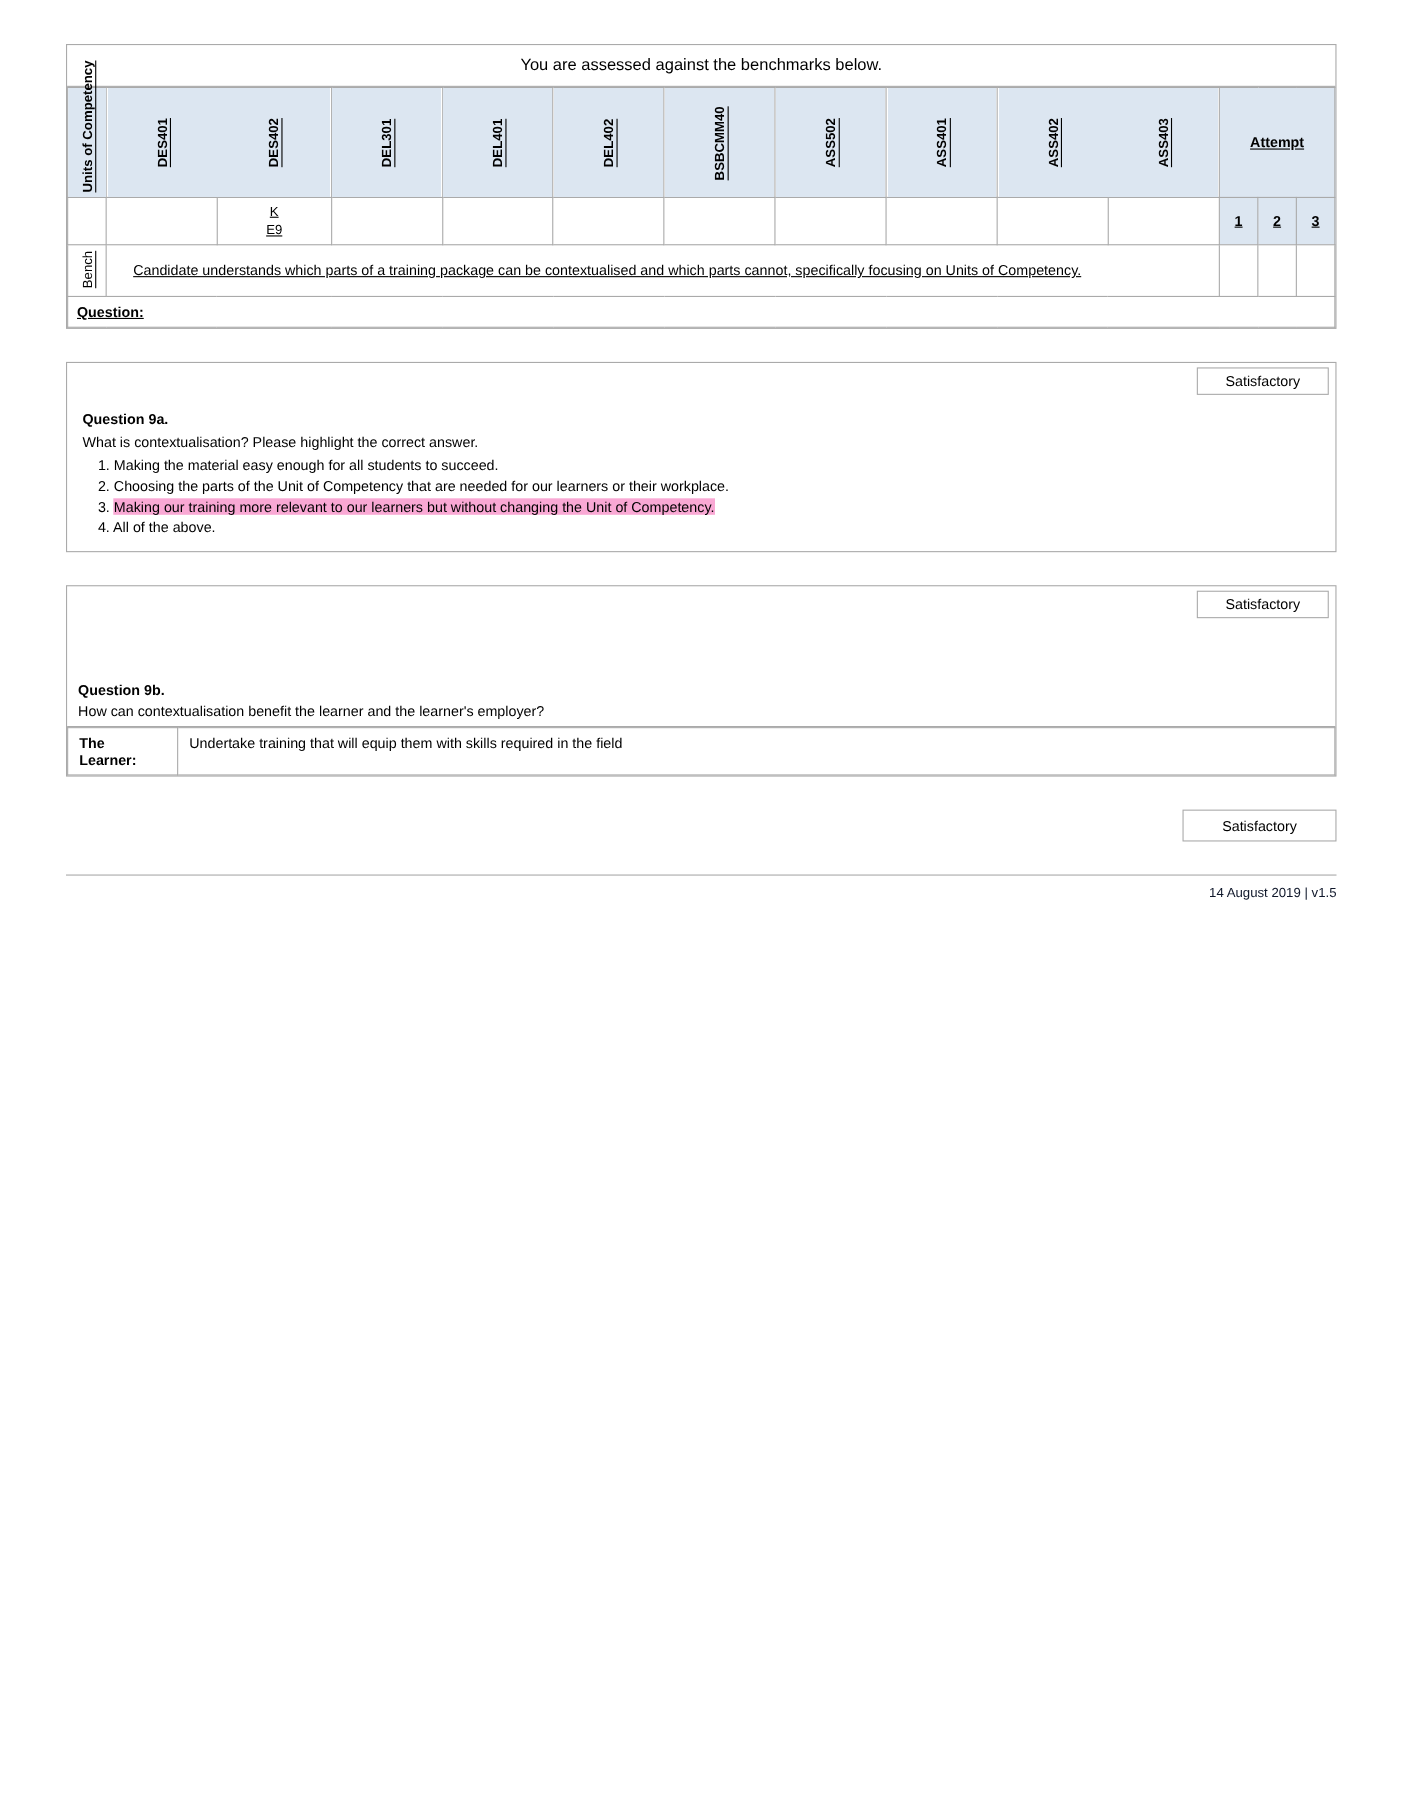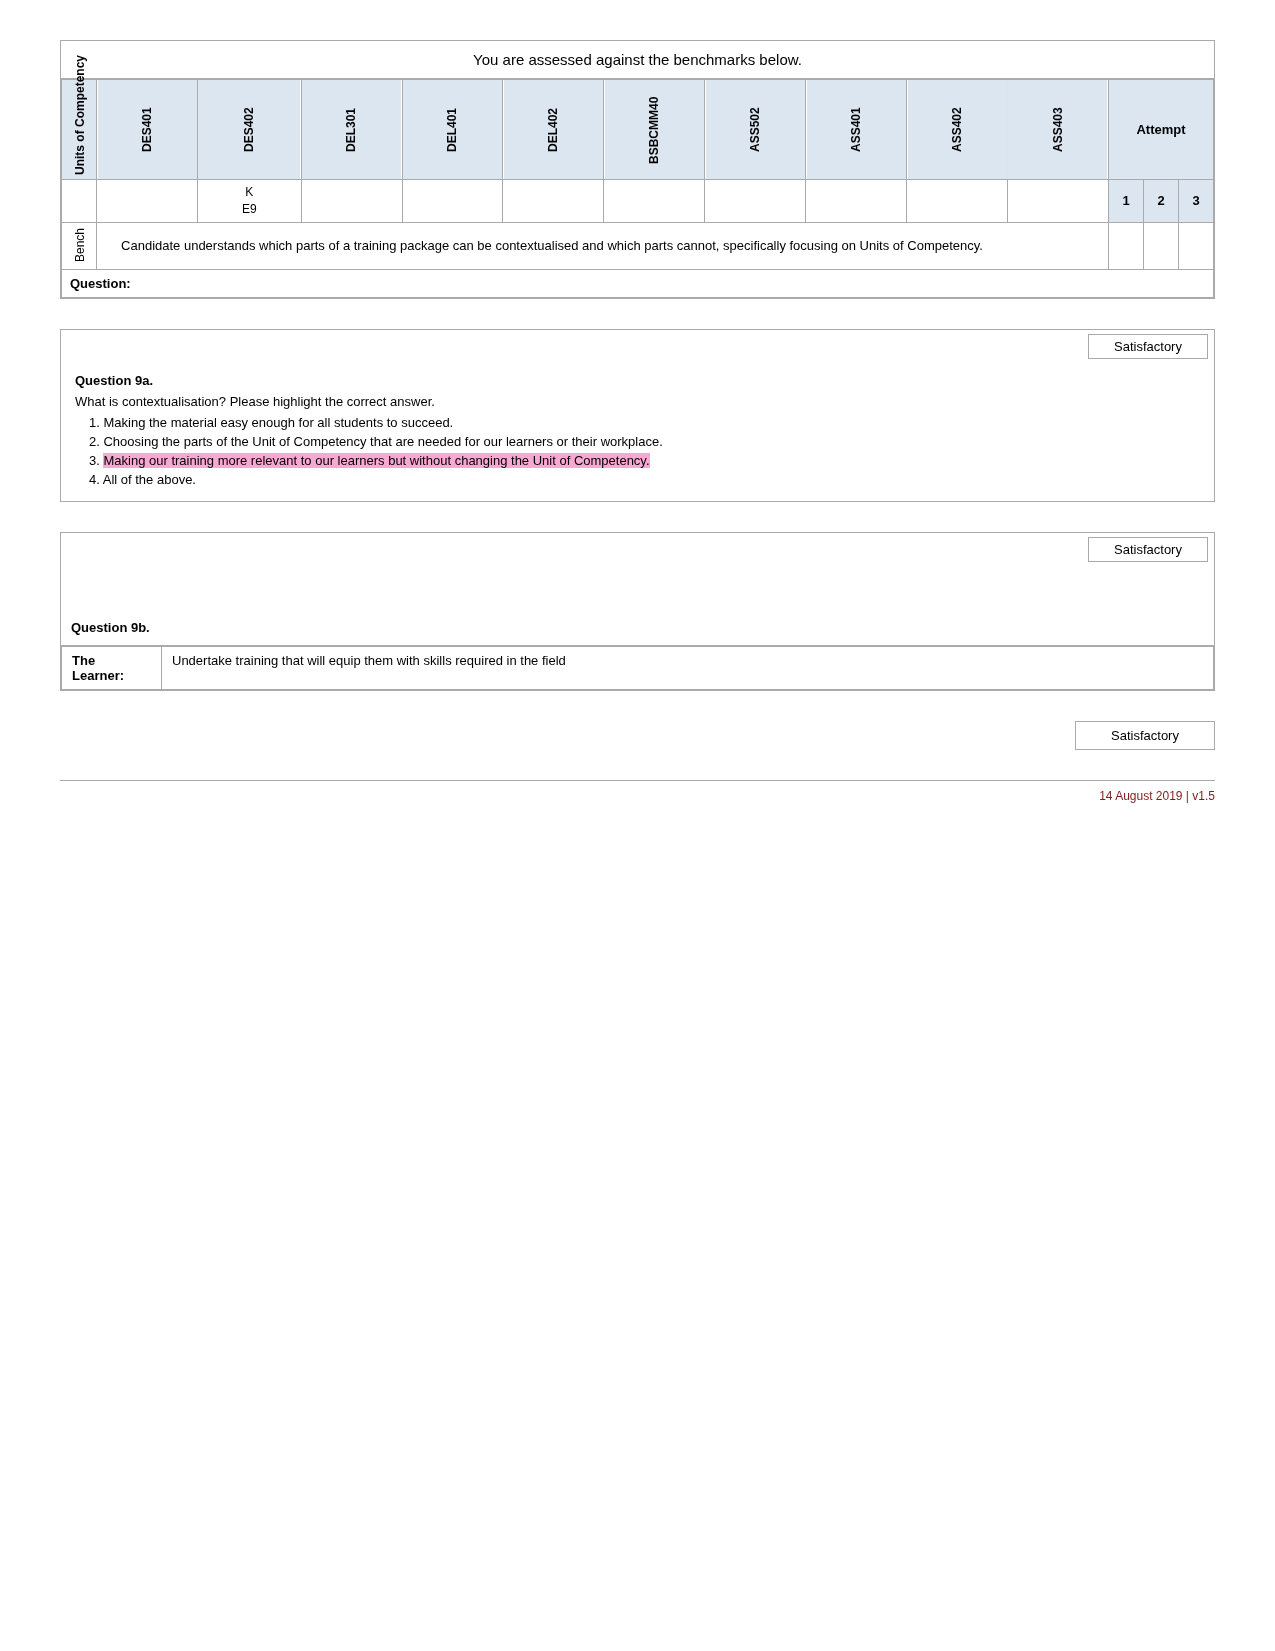"Attempt" .assessment-table td, .assessment-table th { text-decoration: none -> underline }
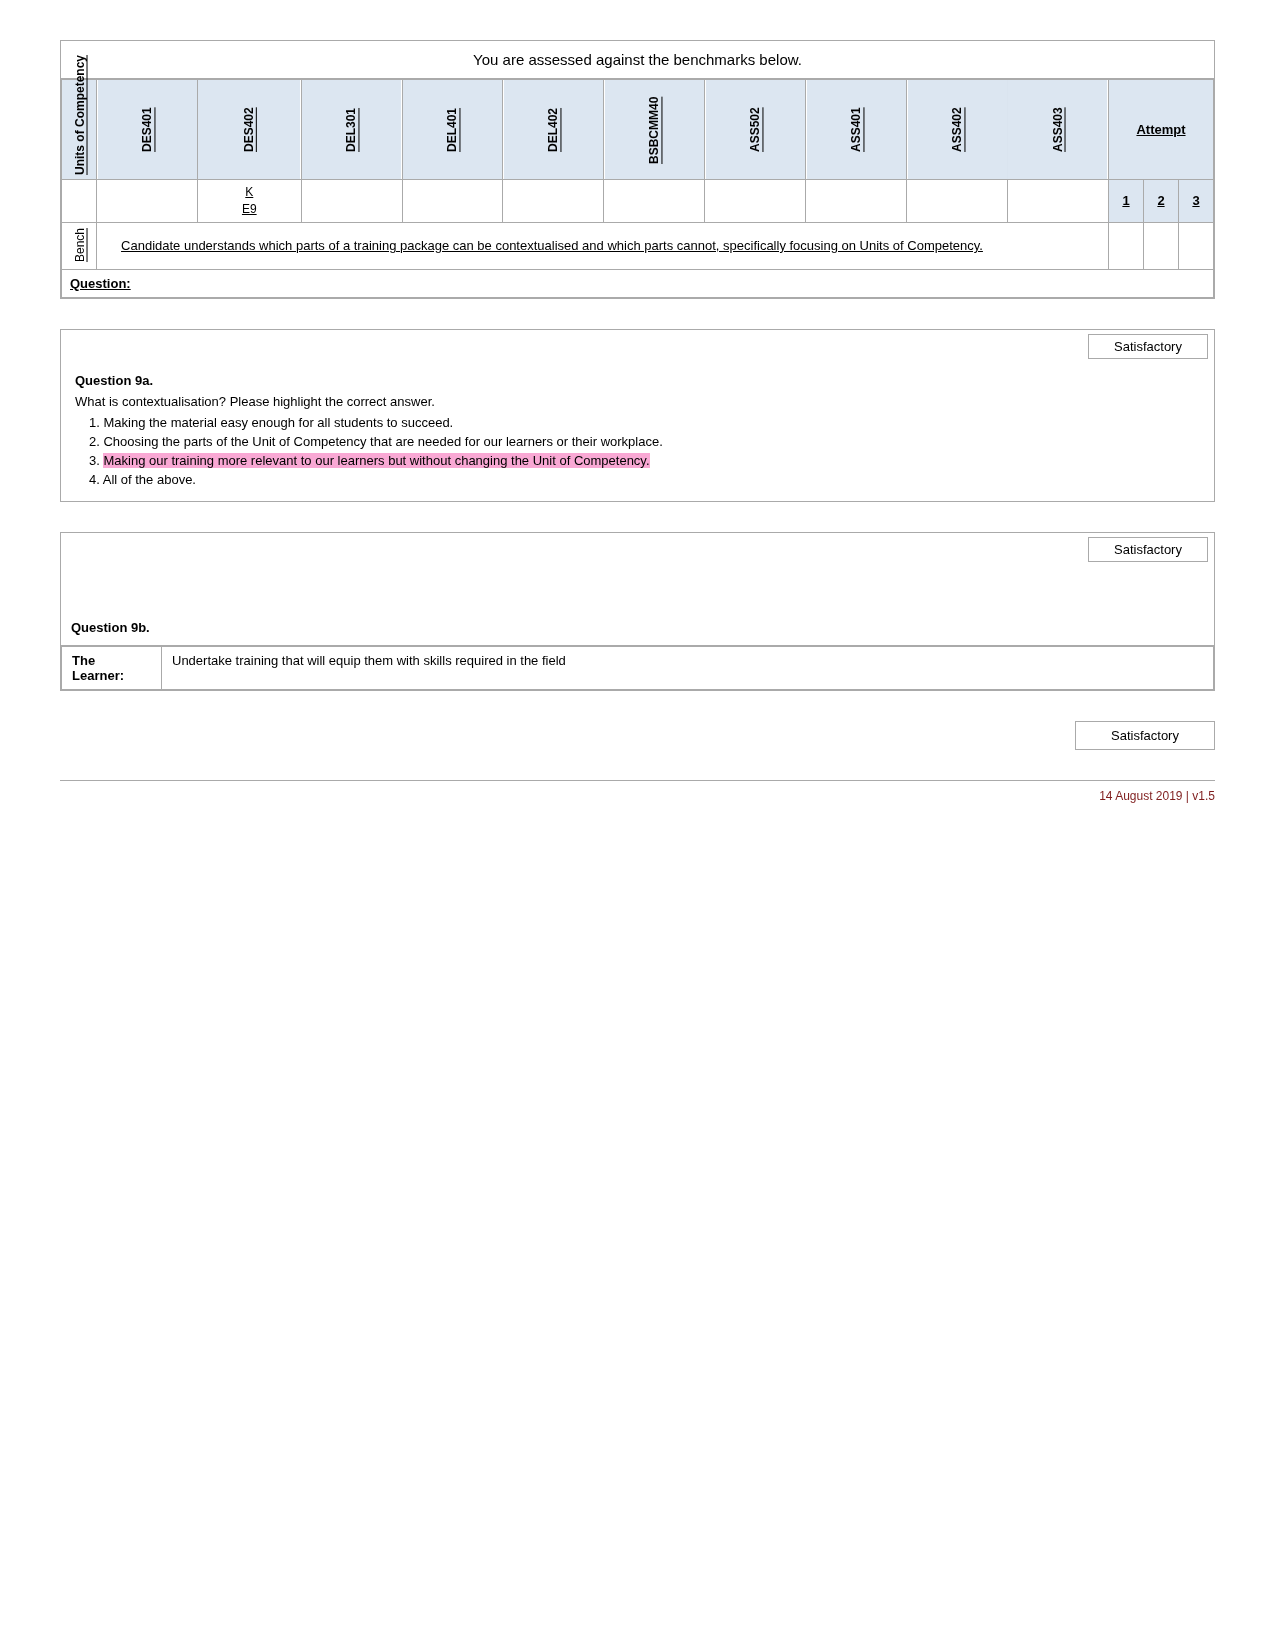"How can contextualisation benefit the" div { html: none -> <div>How can contextualisation benefit the learner and the learner's employer?</div> }
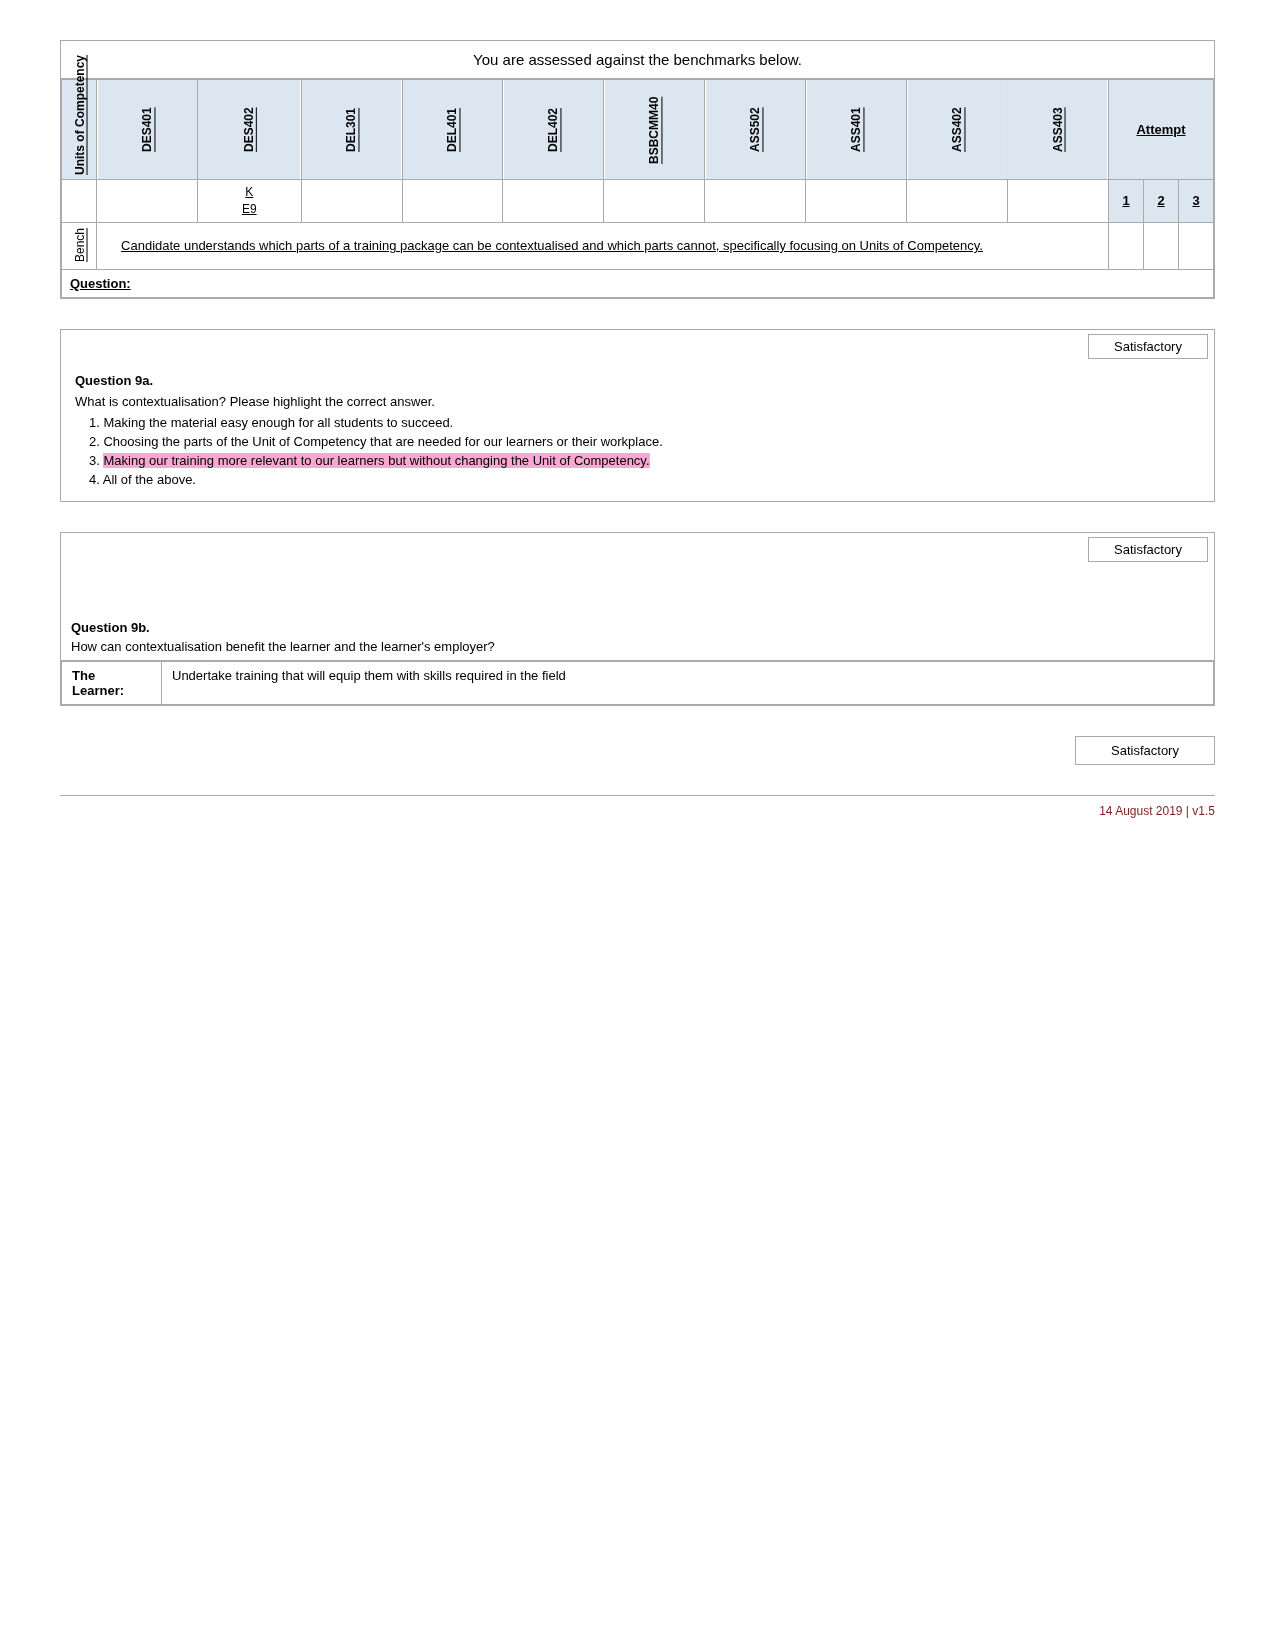"14 August 2019 | v1.5" .page-footer { color: #7f1d1d -> #0f172a }
